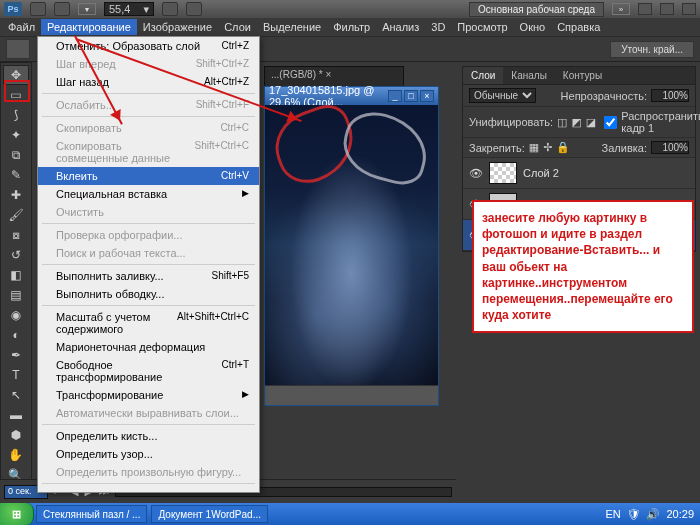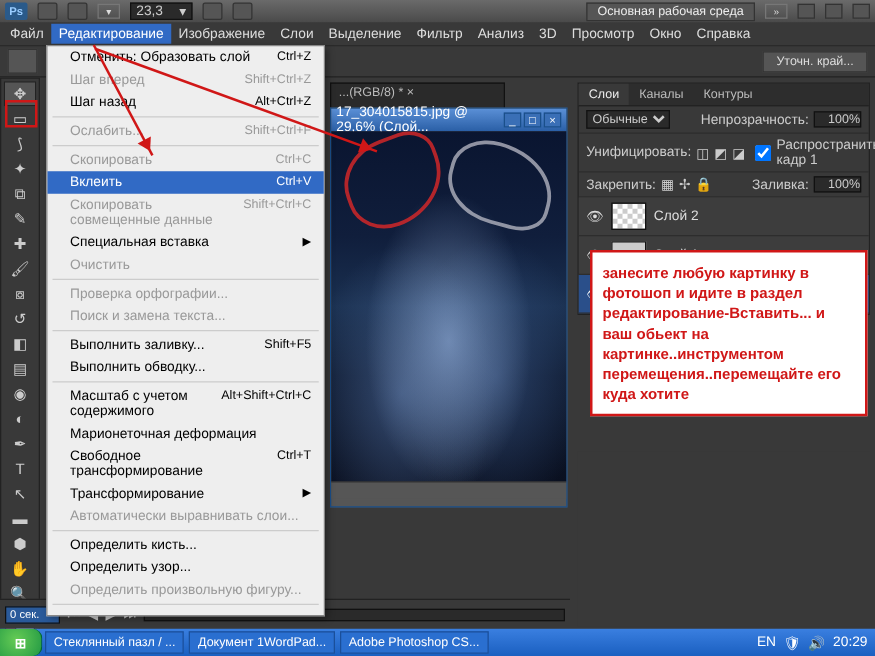"23,3" span { text: 23,3 -> 55,4 }
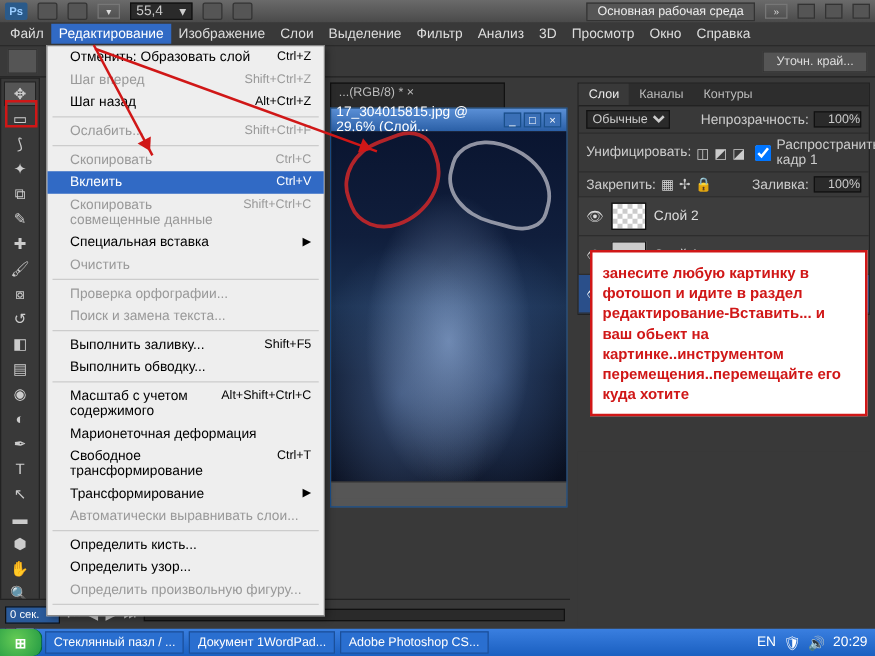"17_304015815.jpg @ 29,6% (Слой..." .canvas-win { width: 190px -> 175px }
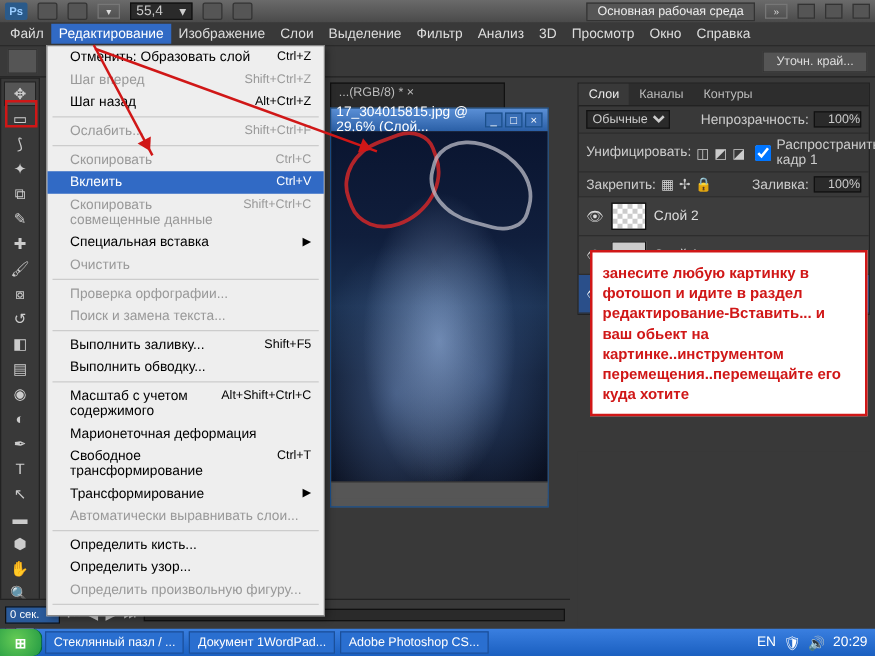"Вклеить" div.di { order: before "Скопировать совмещенные данные" -> after "Скопировать совмещенные данные" }
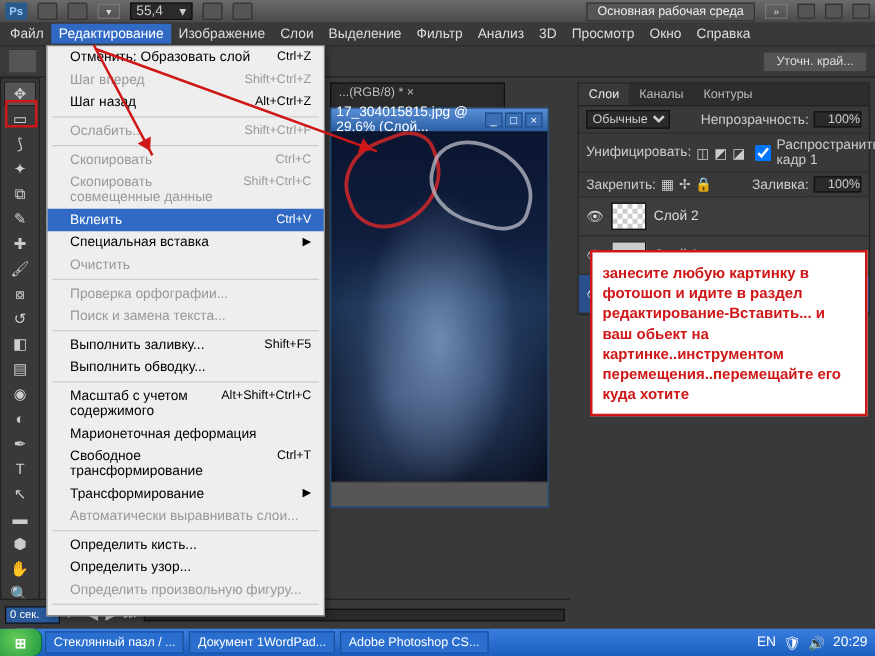"Поиск и замена текста..." span { text: замена -> рабочая }
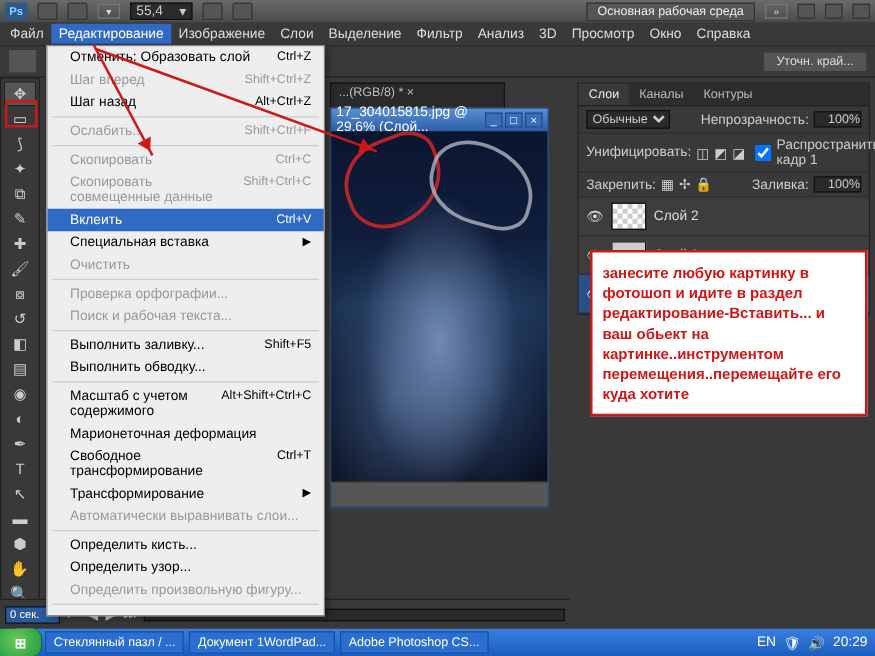"Adobe Photoshop CS..." div.titem { html: <div>Adobe Photoshop CS...</div> -> none }
